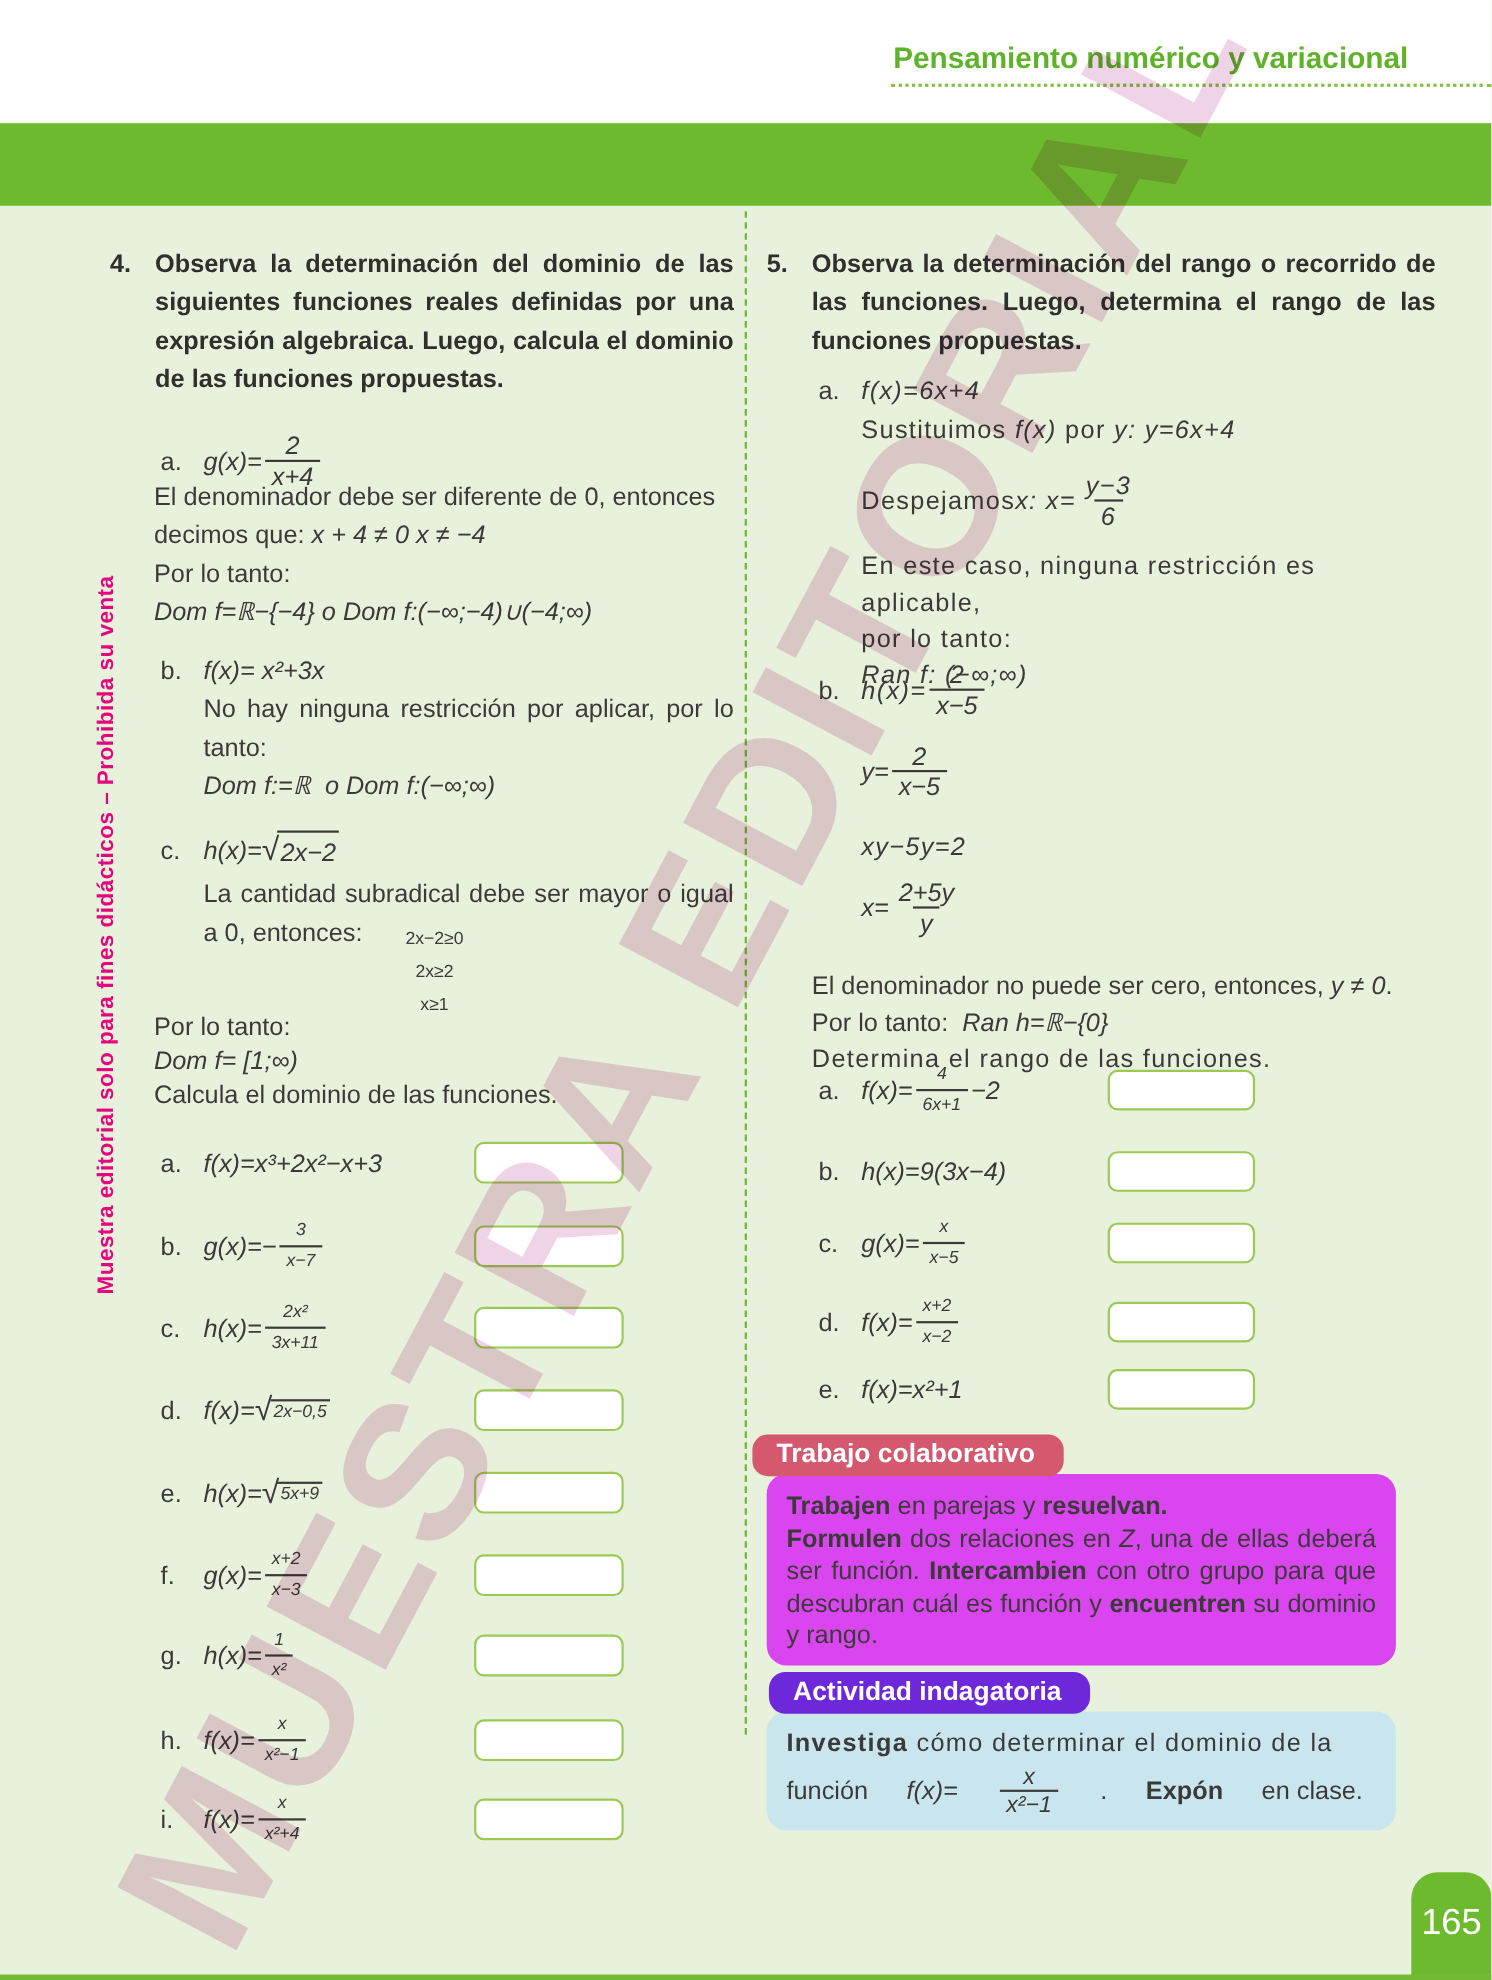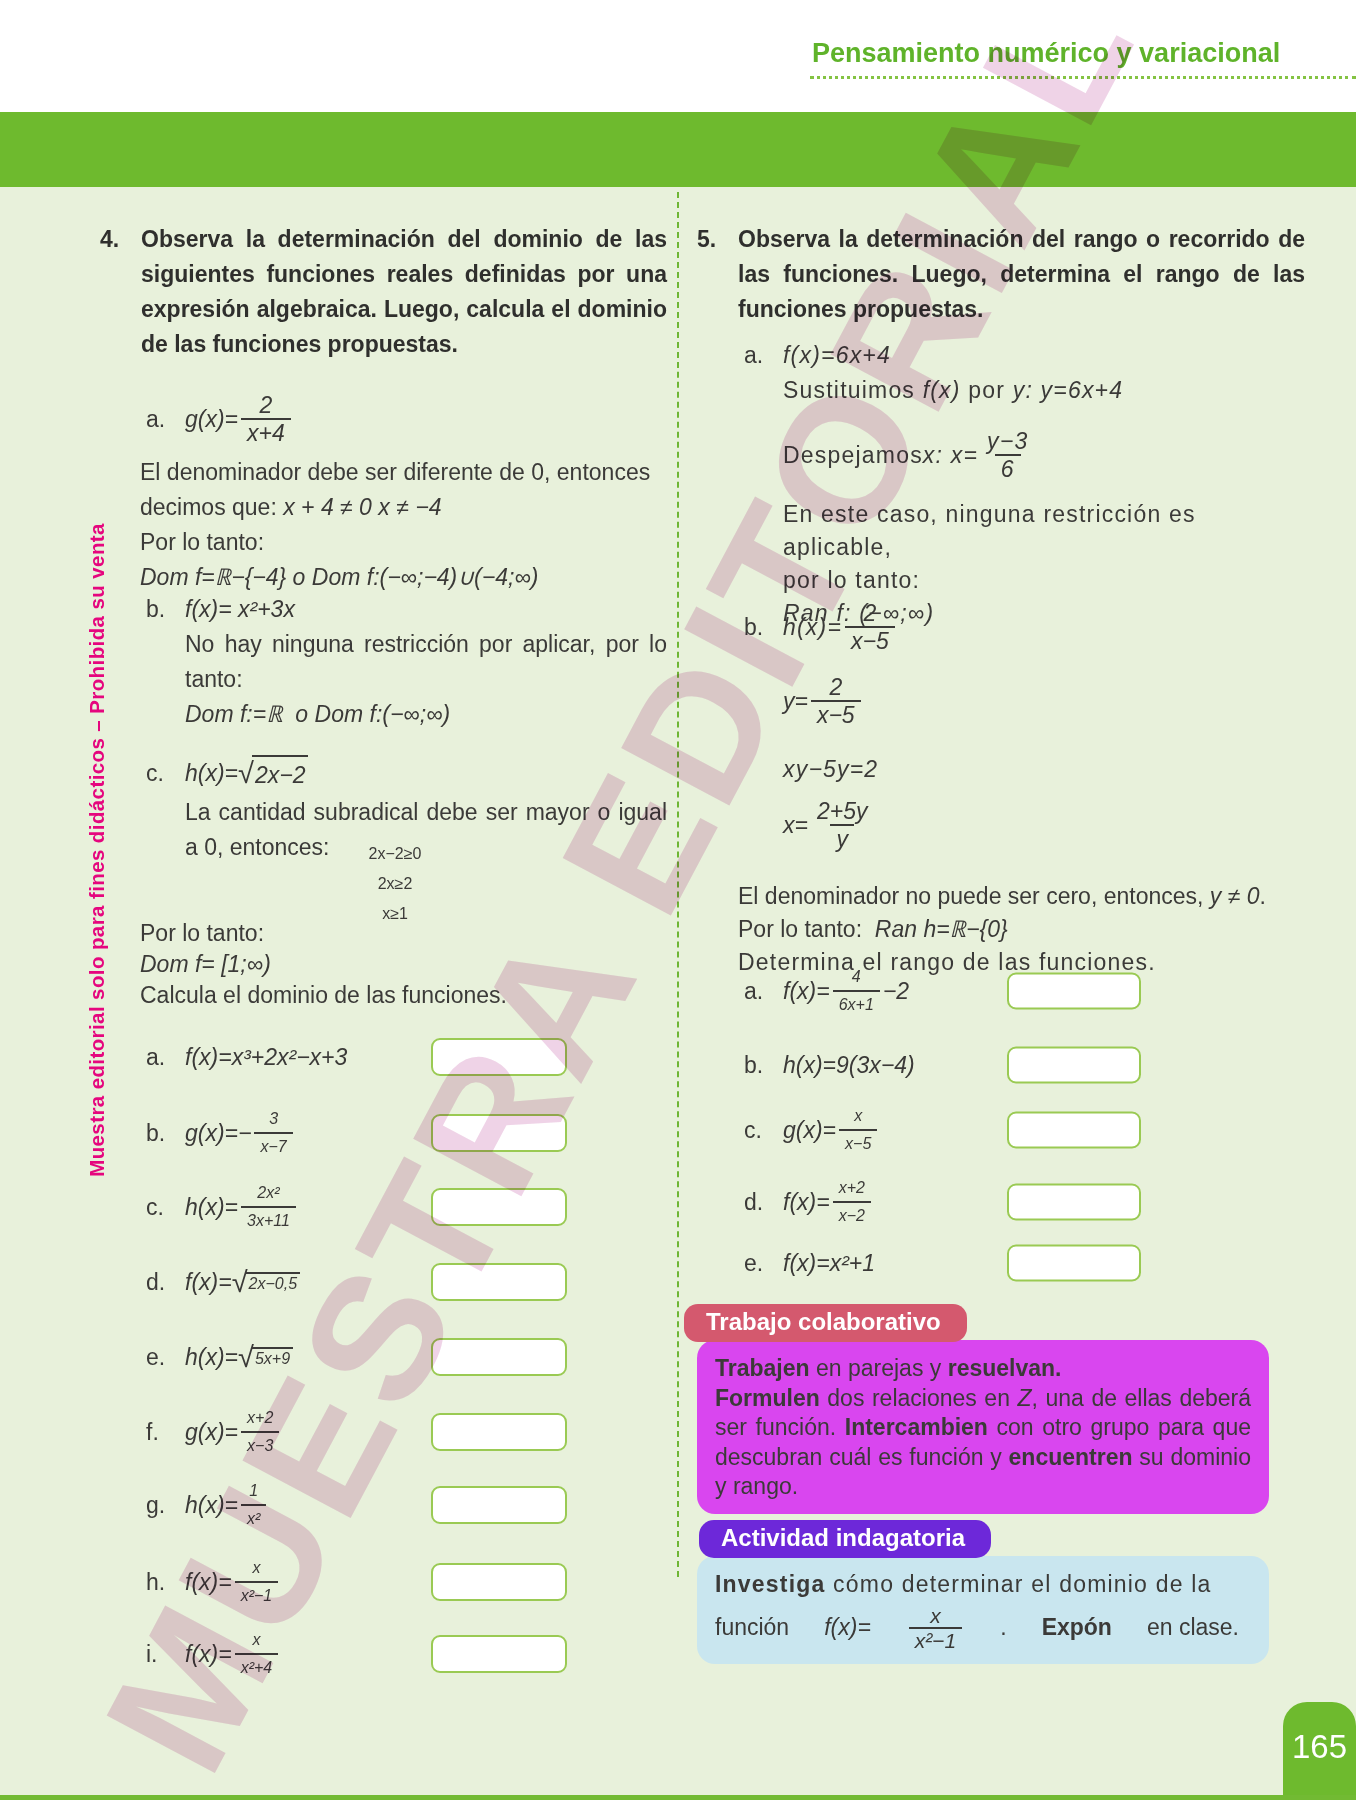"El denominador debe ser diferente" div.abs { top: 455px -> 434px }
